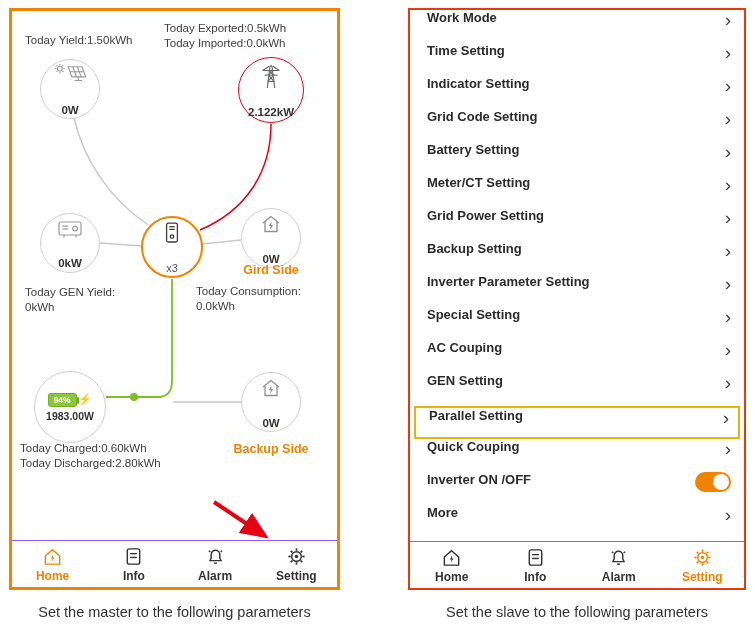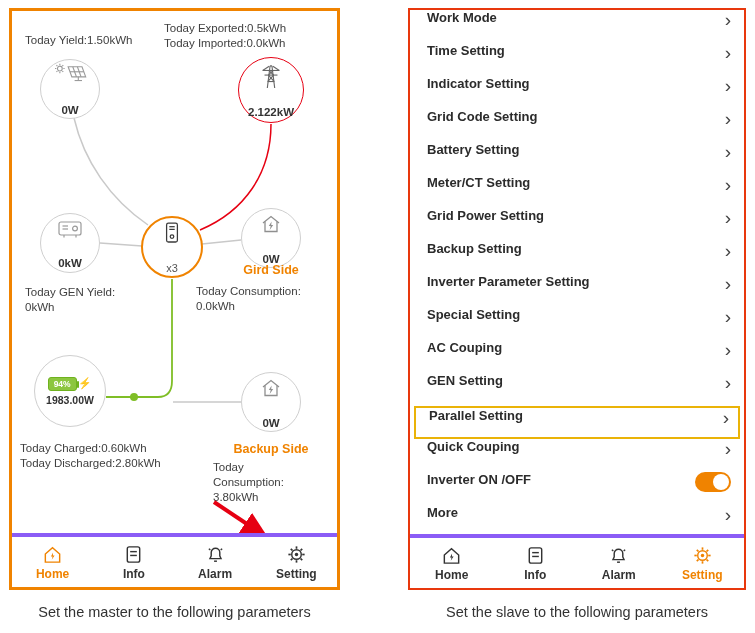"94%" div.node { top: 344px -> 360px }
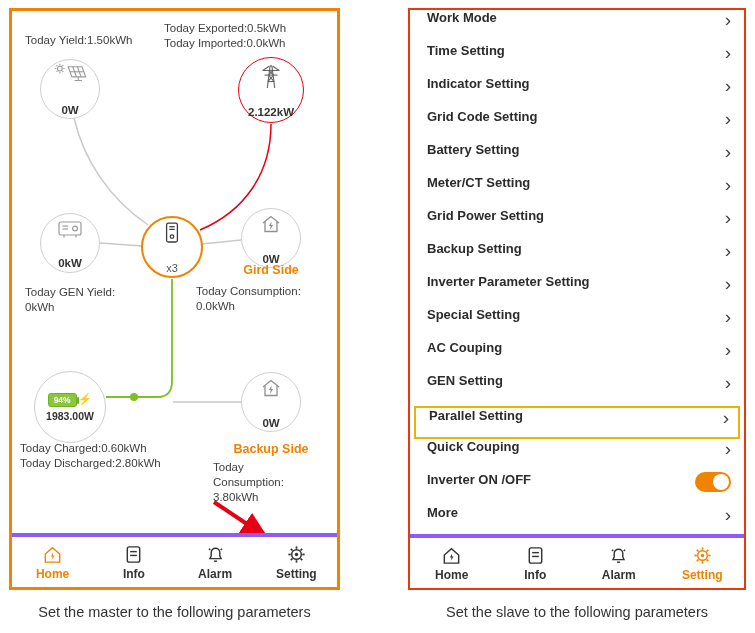"Today" div.flabel { html: <div> <div>Today</div> <div>Consumption:</div> <div>3.80kWh</div> </div> -> none }
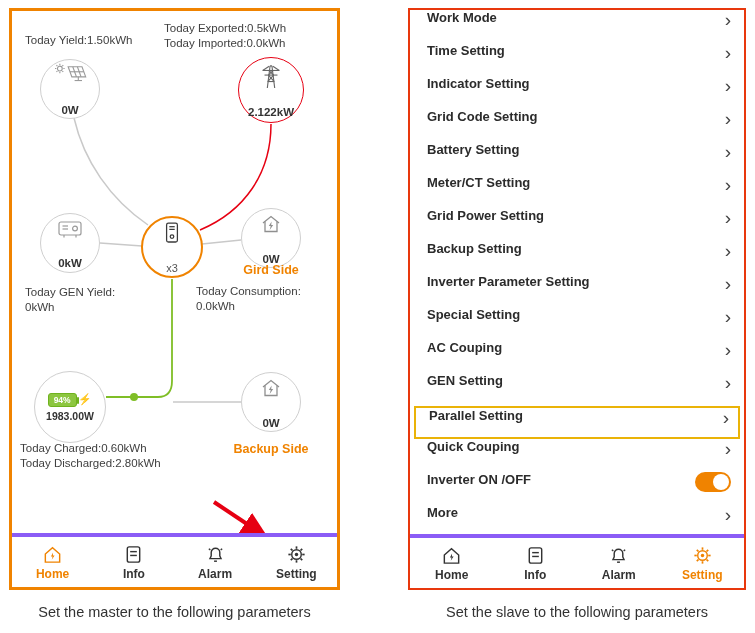"Home" .nav { border-top: 4px solid #8b5cf6 -> 1px solid #8b5cf6; height: 54px -> 47px }
